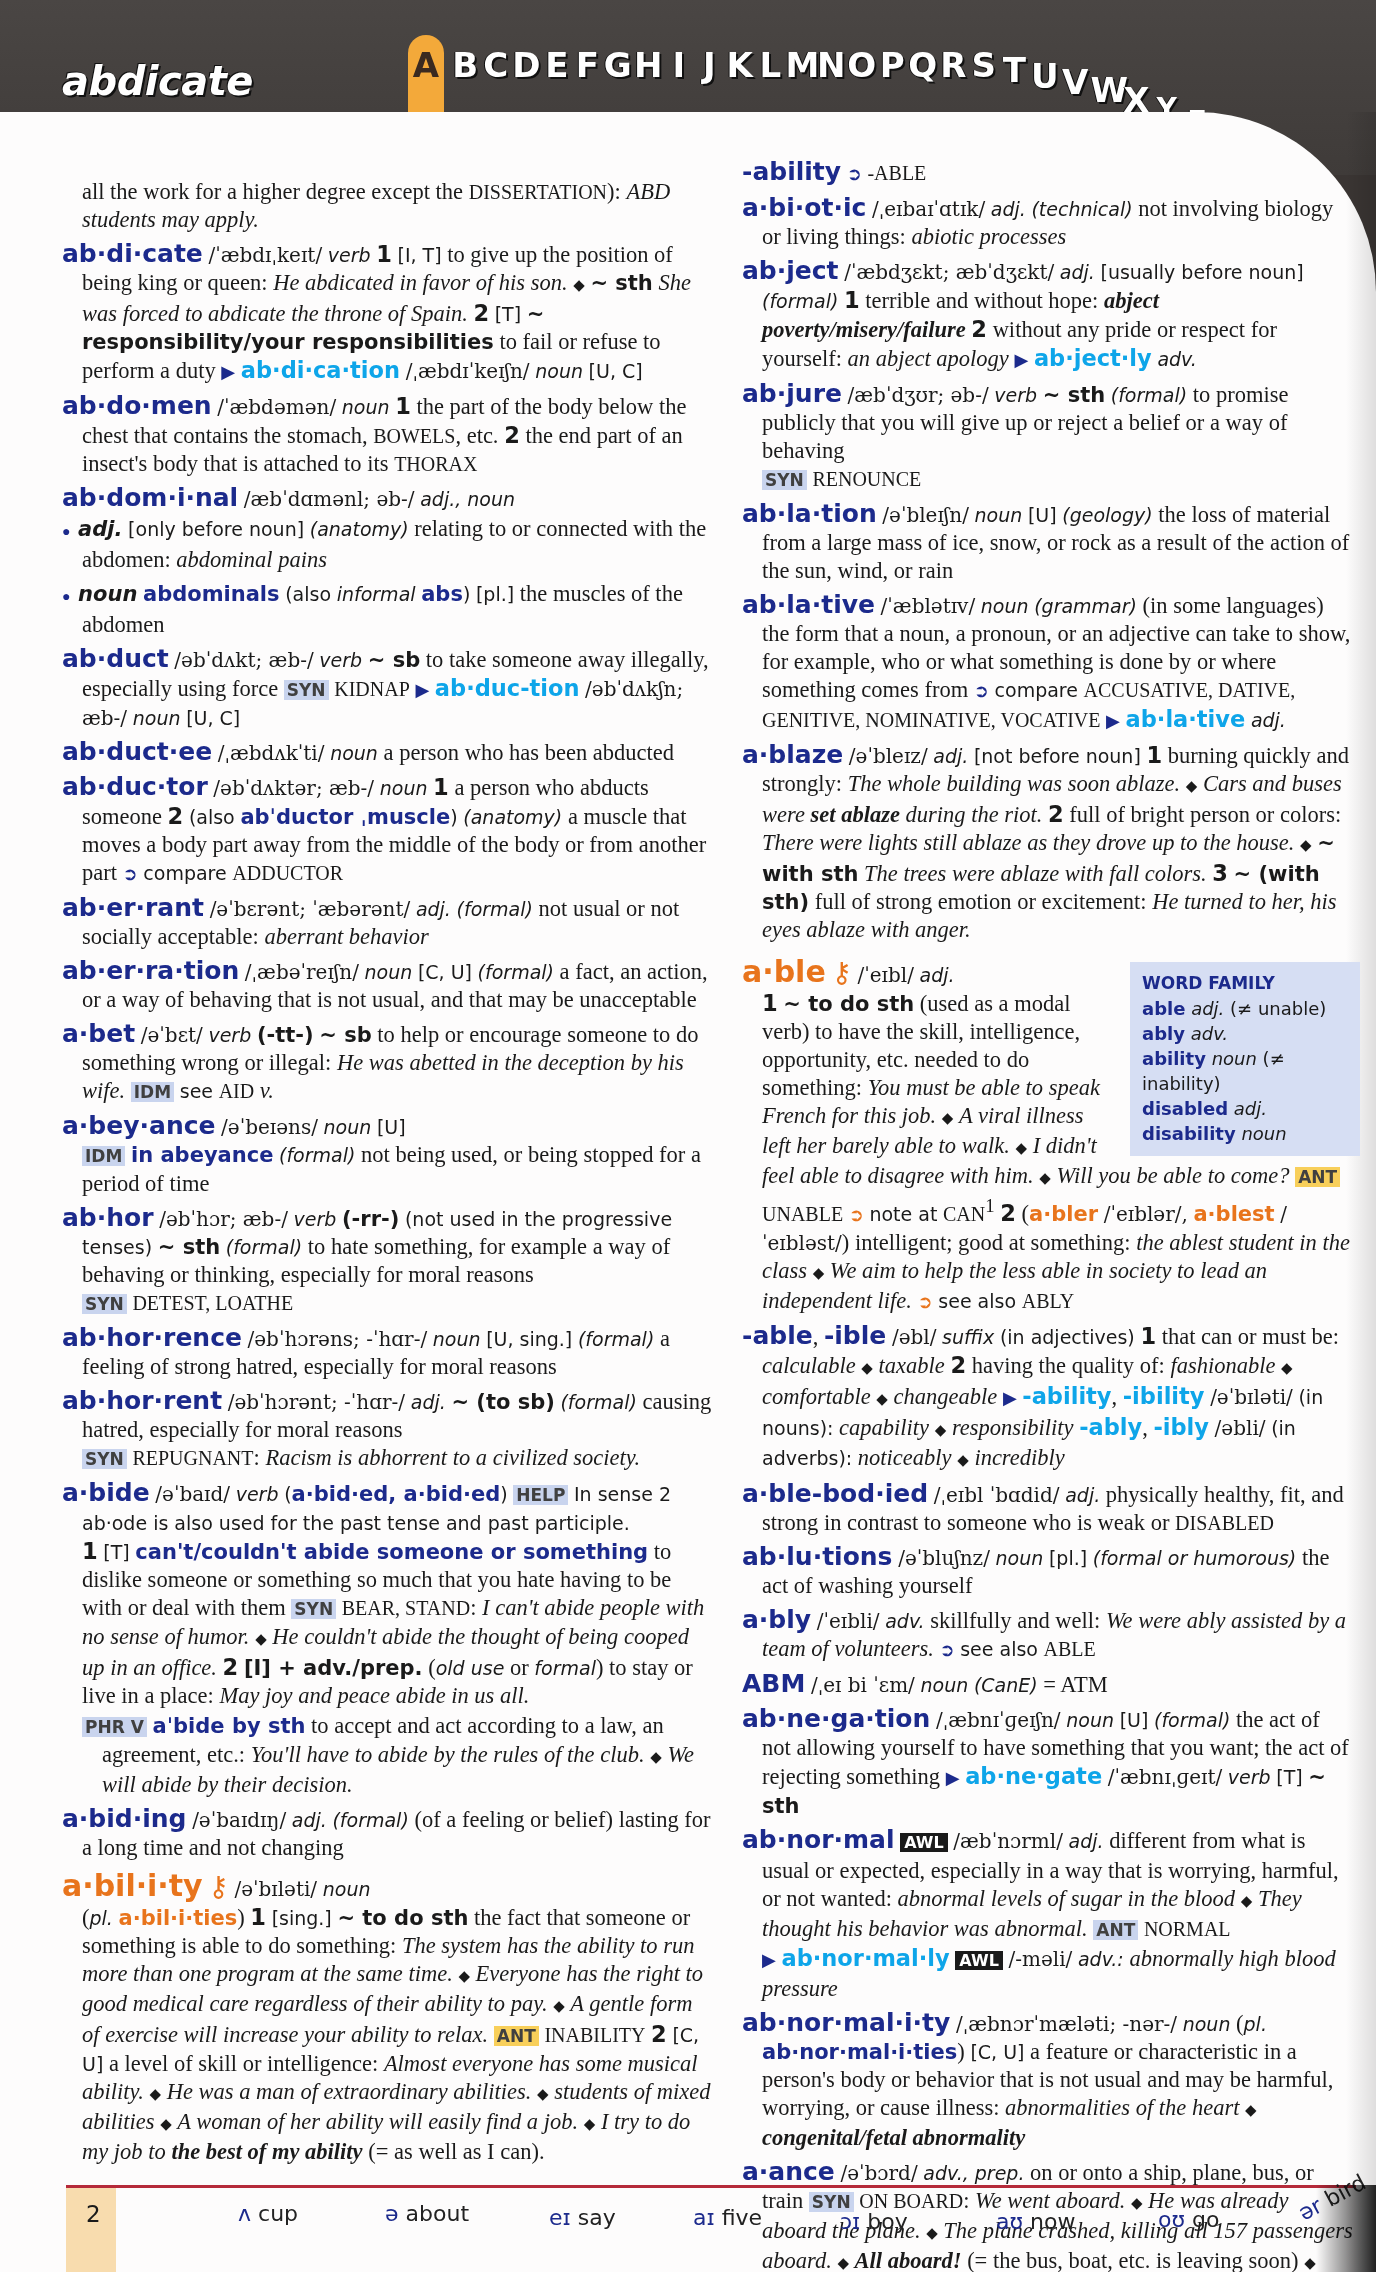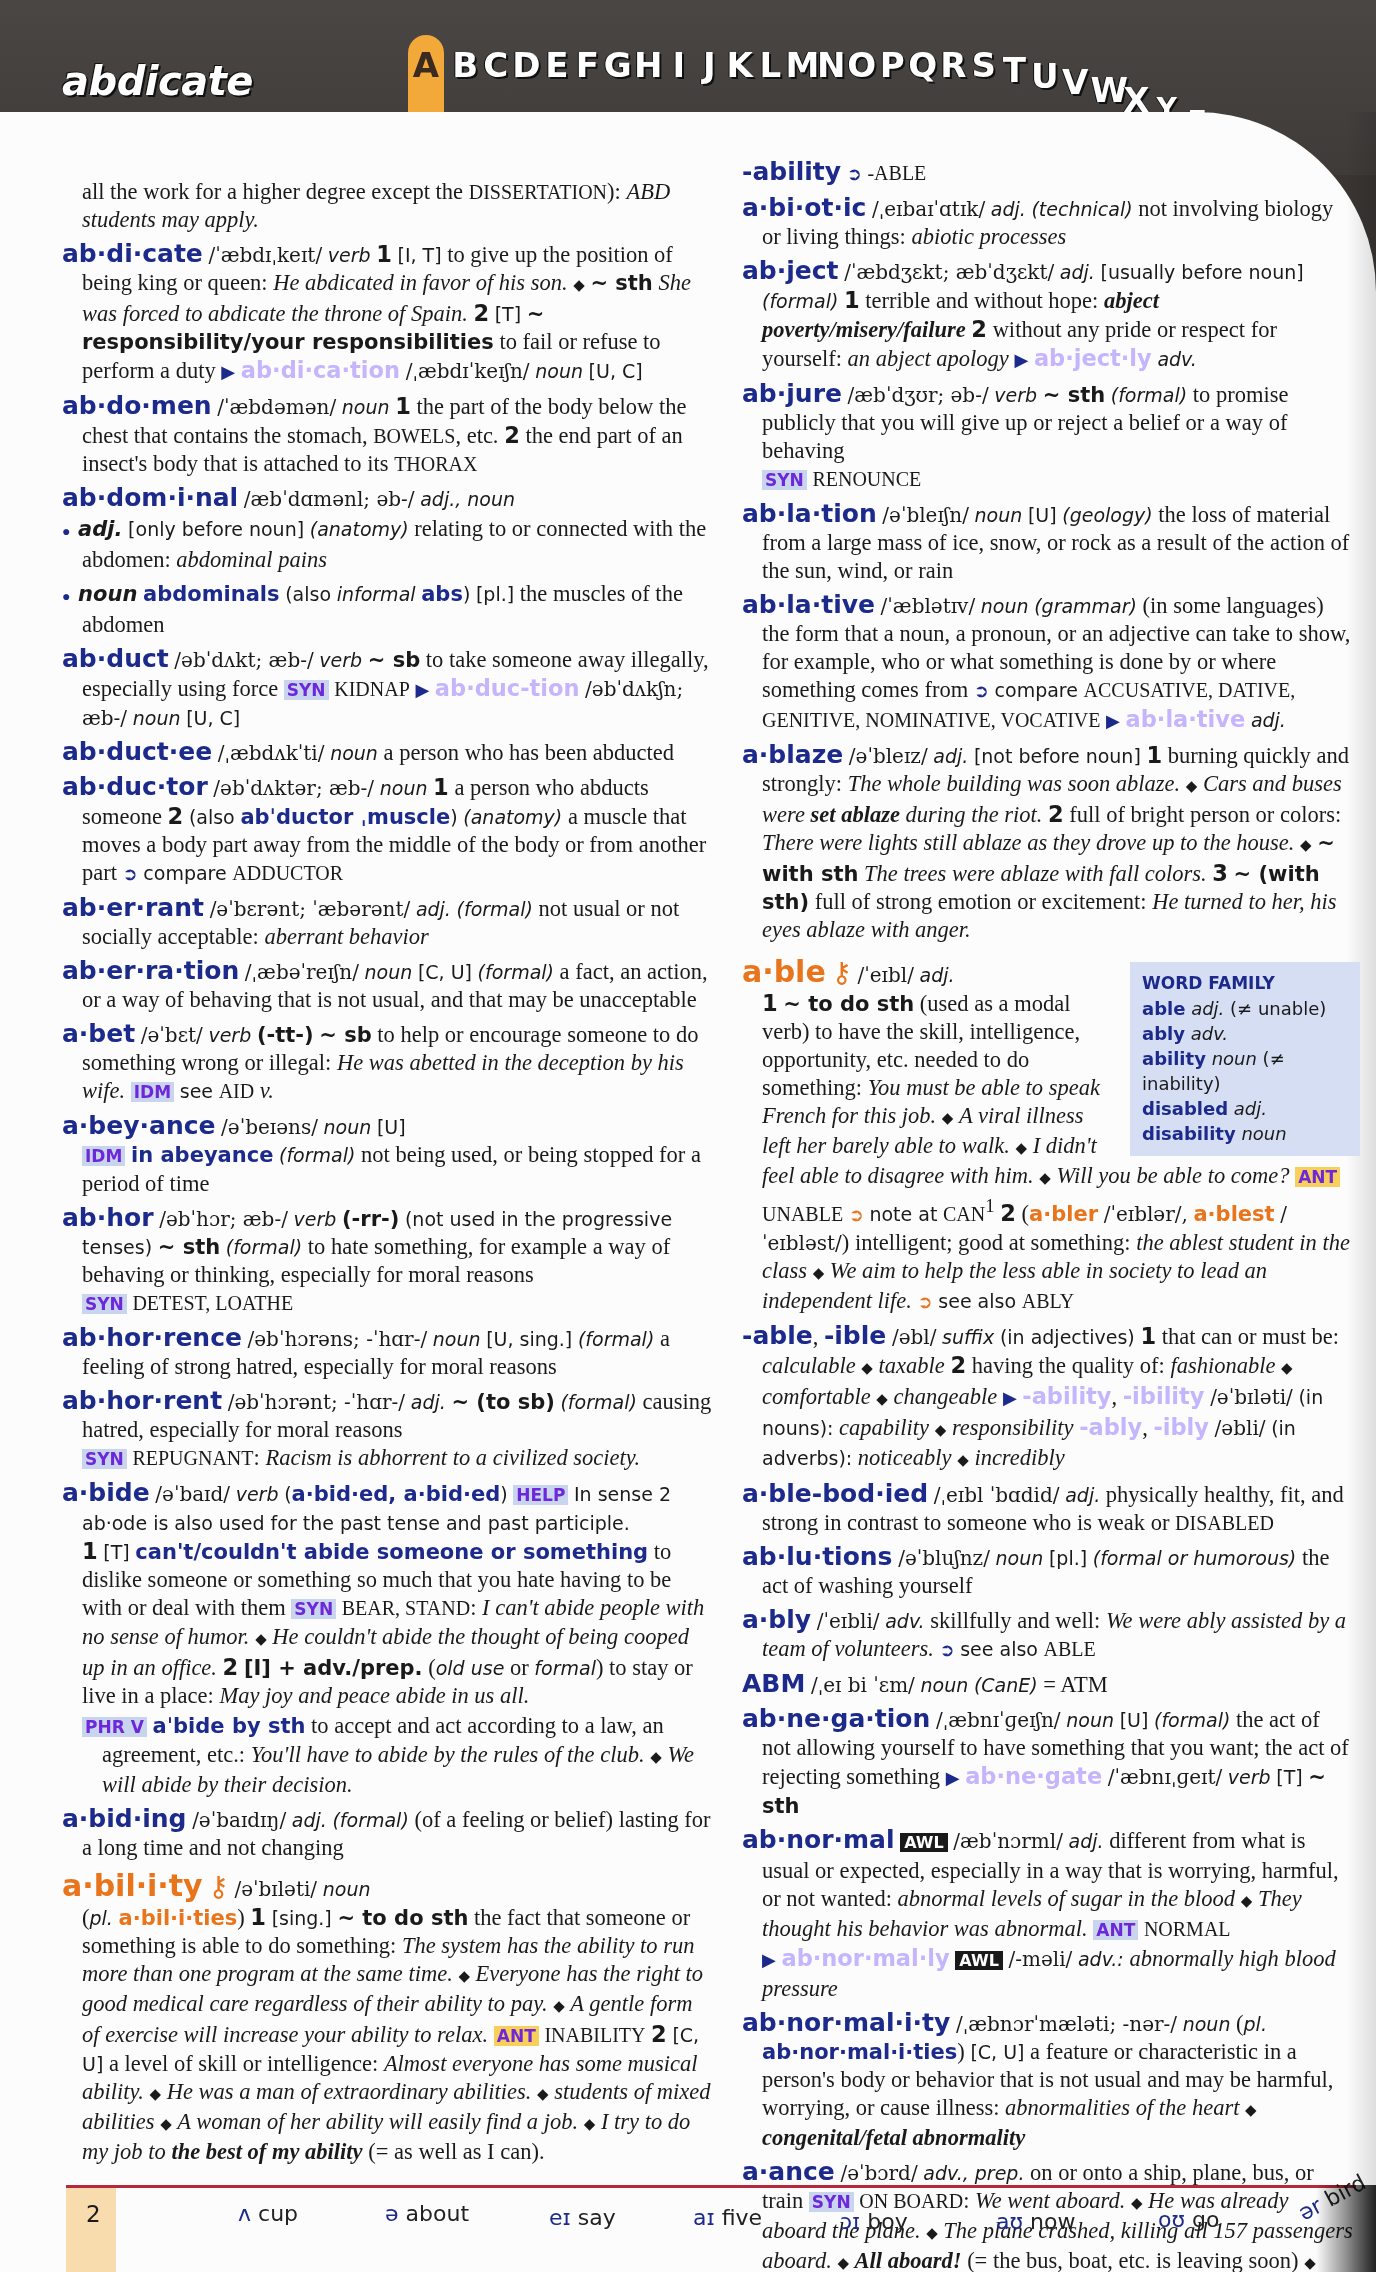"ab·di·ca·tion" .xref { color: #c4b5fd -> #0ea5e9 }
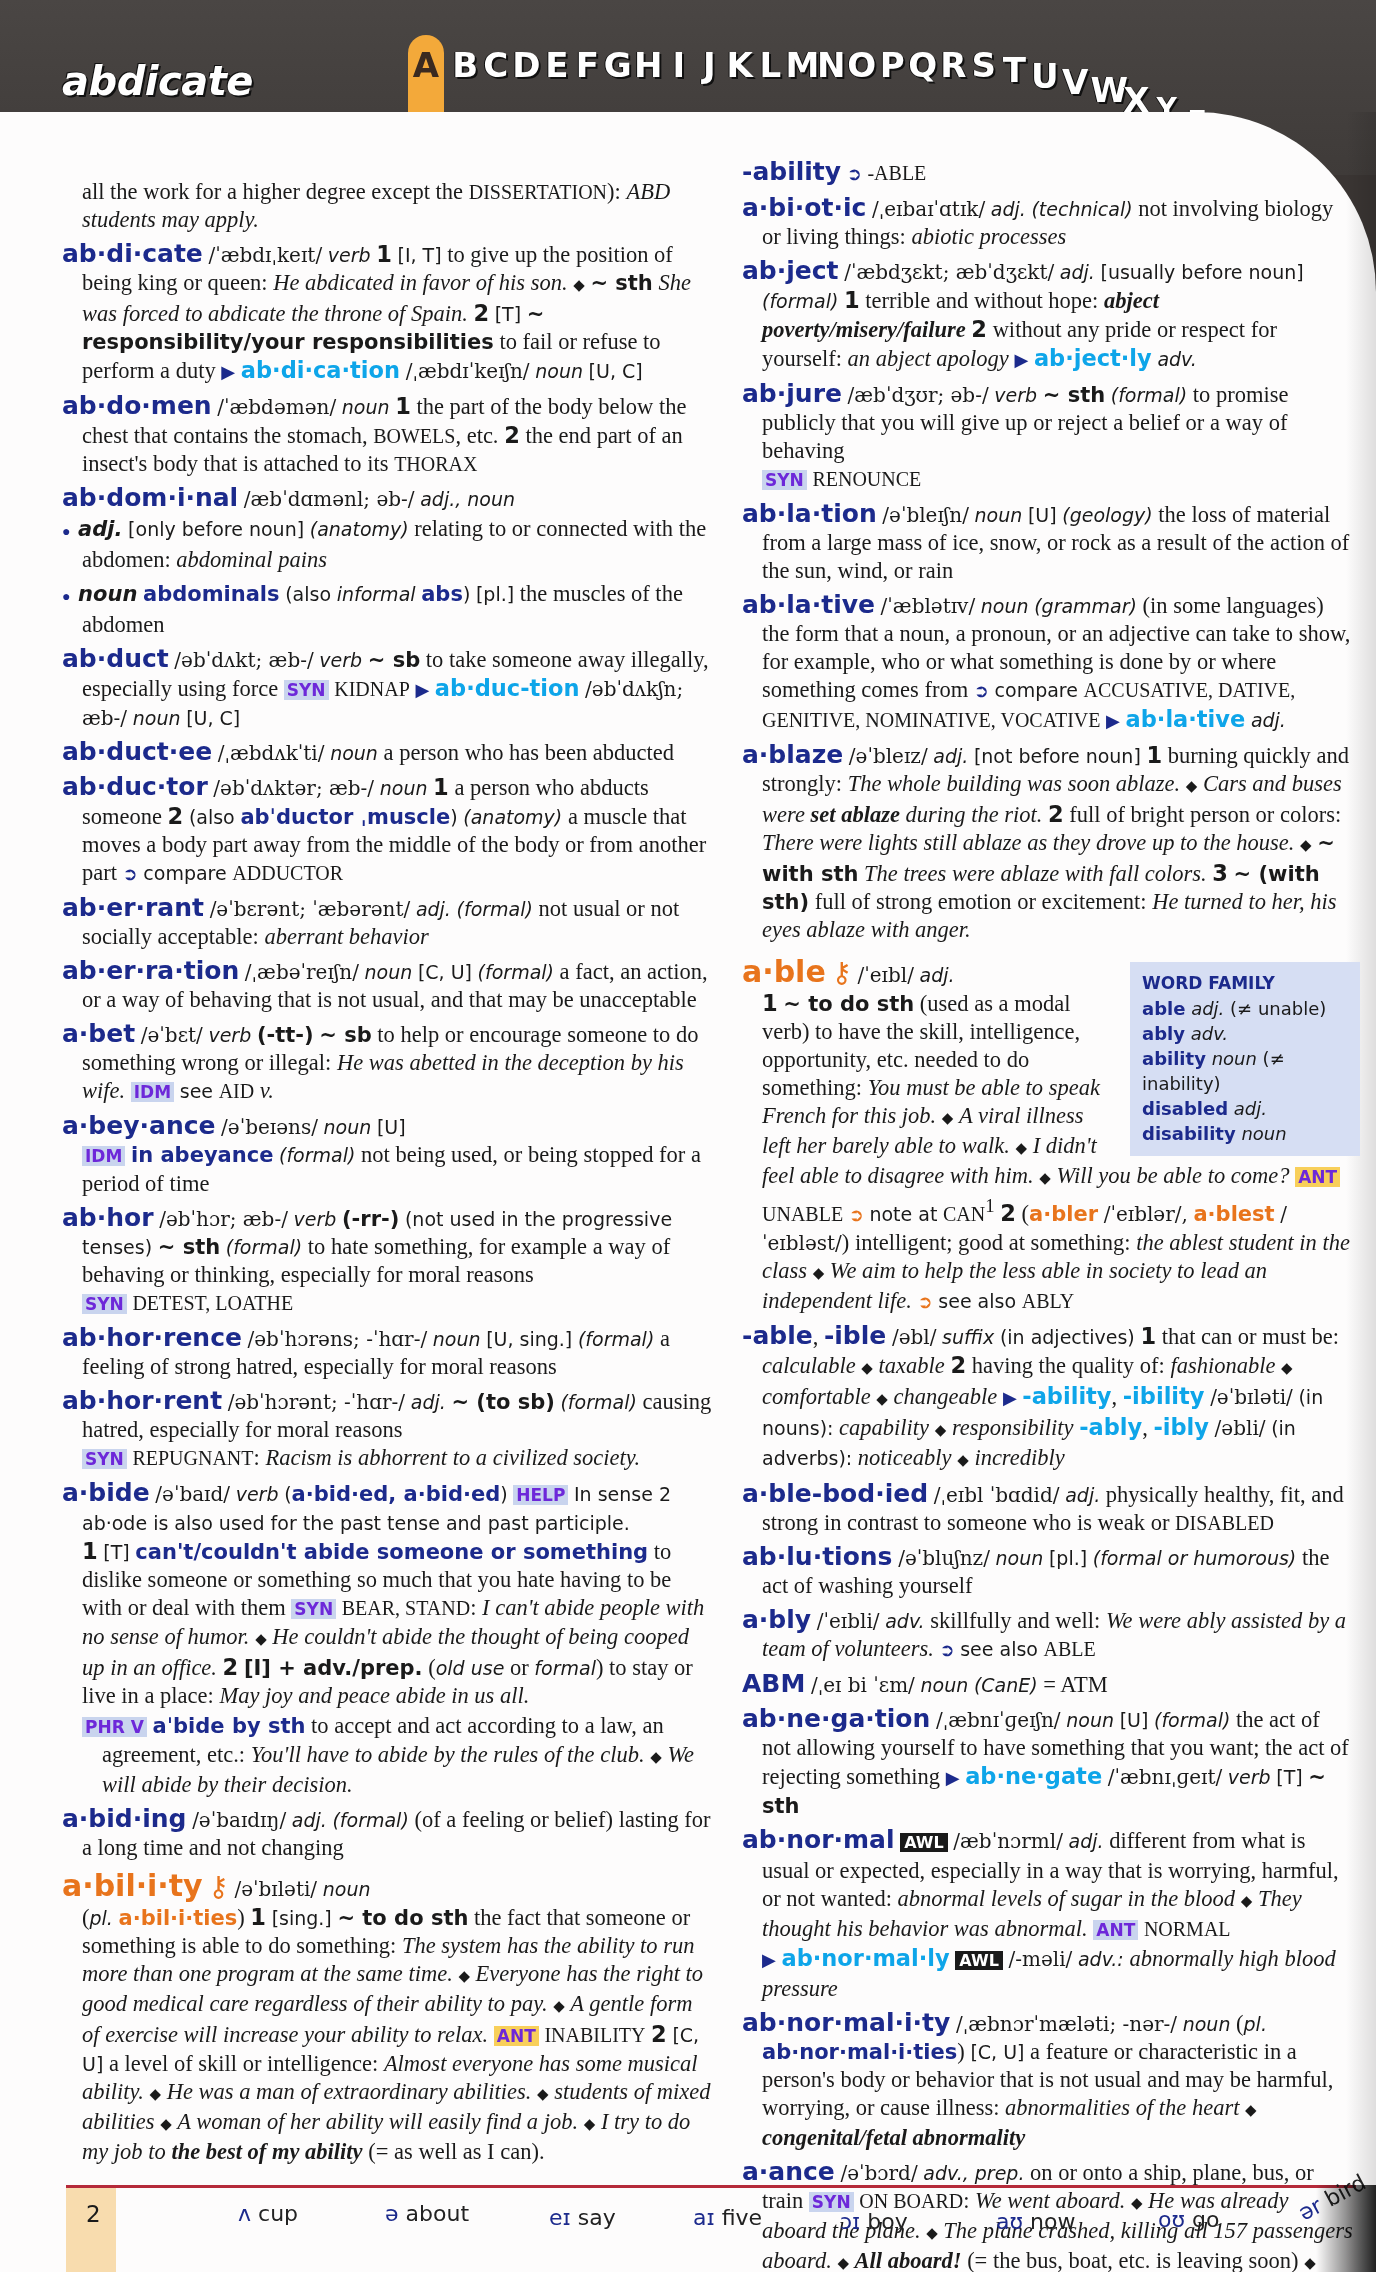"SYN" .badge { color: #6d28d9 -> #404040 }
